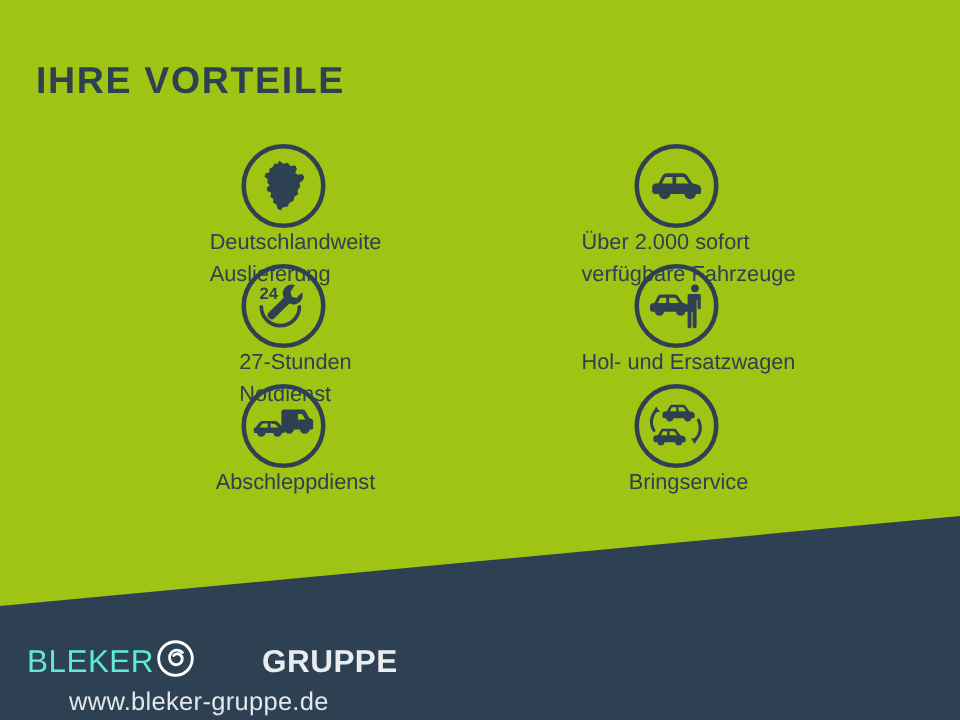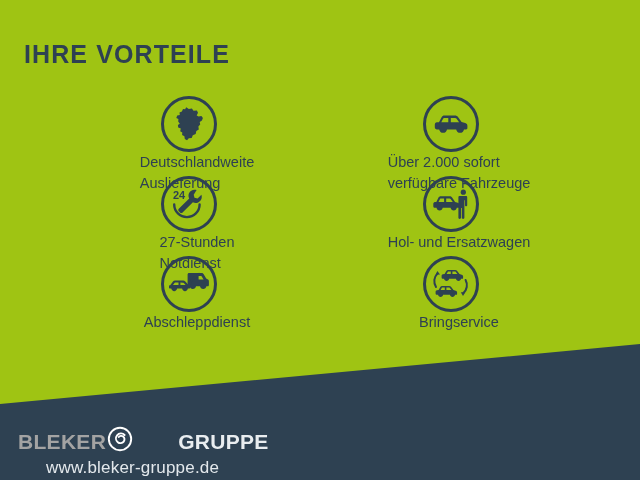"BLEKER" .logo-text { color: #a3a3a3 -> #5eead4; font-weight: bold -> normal }
